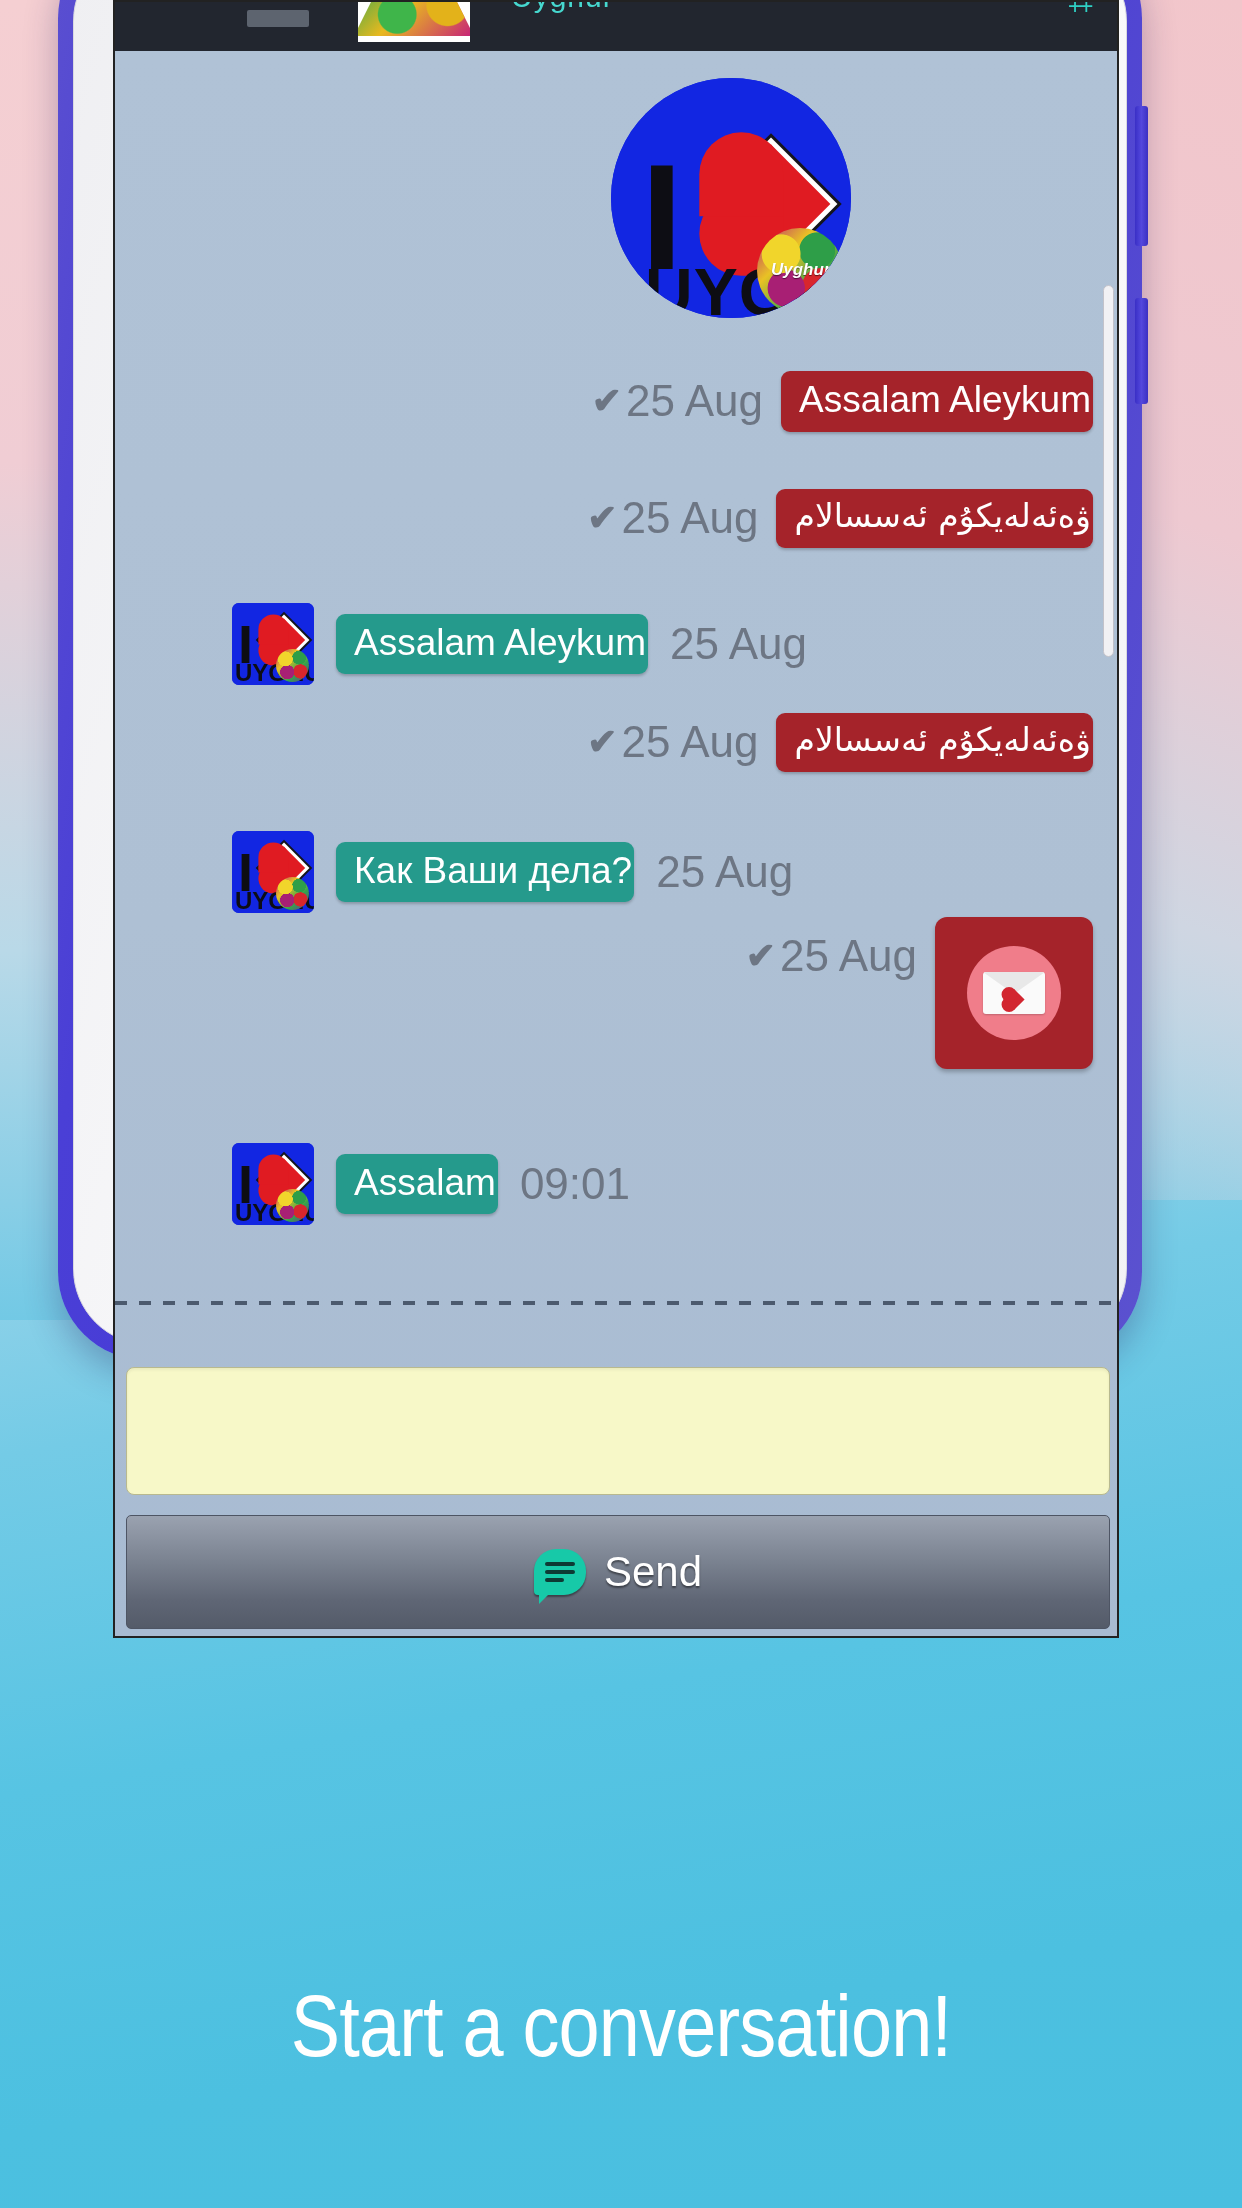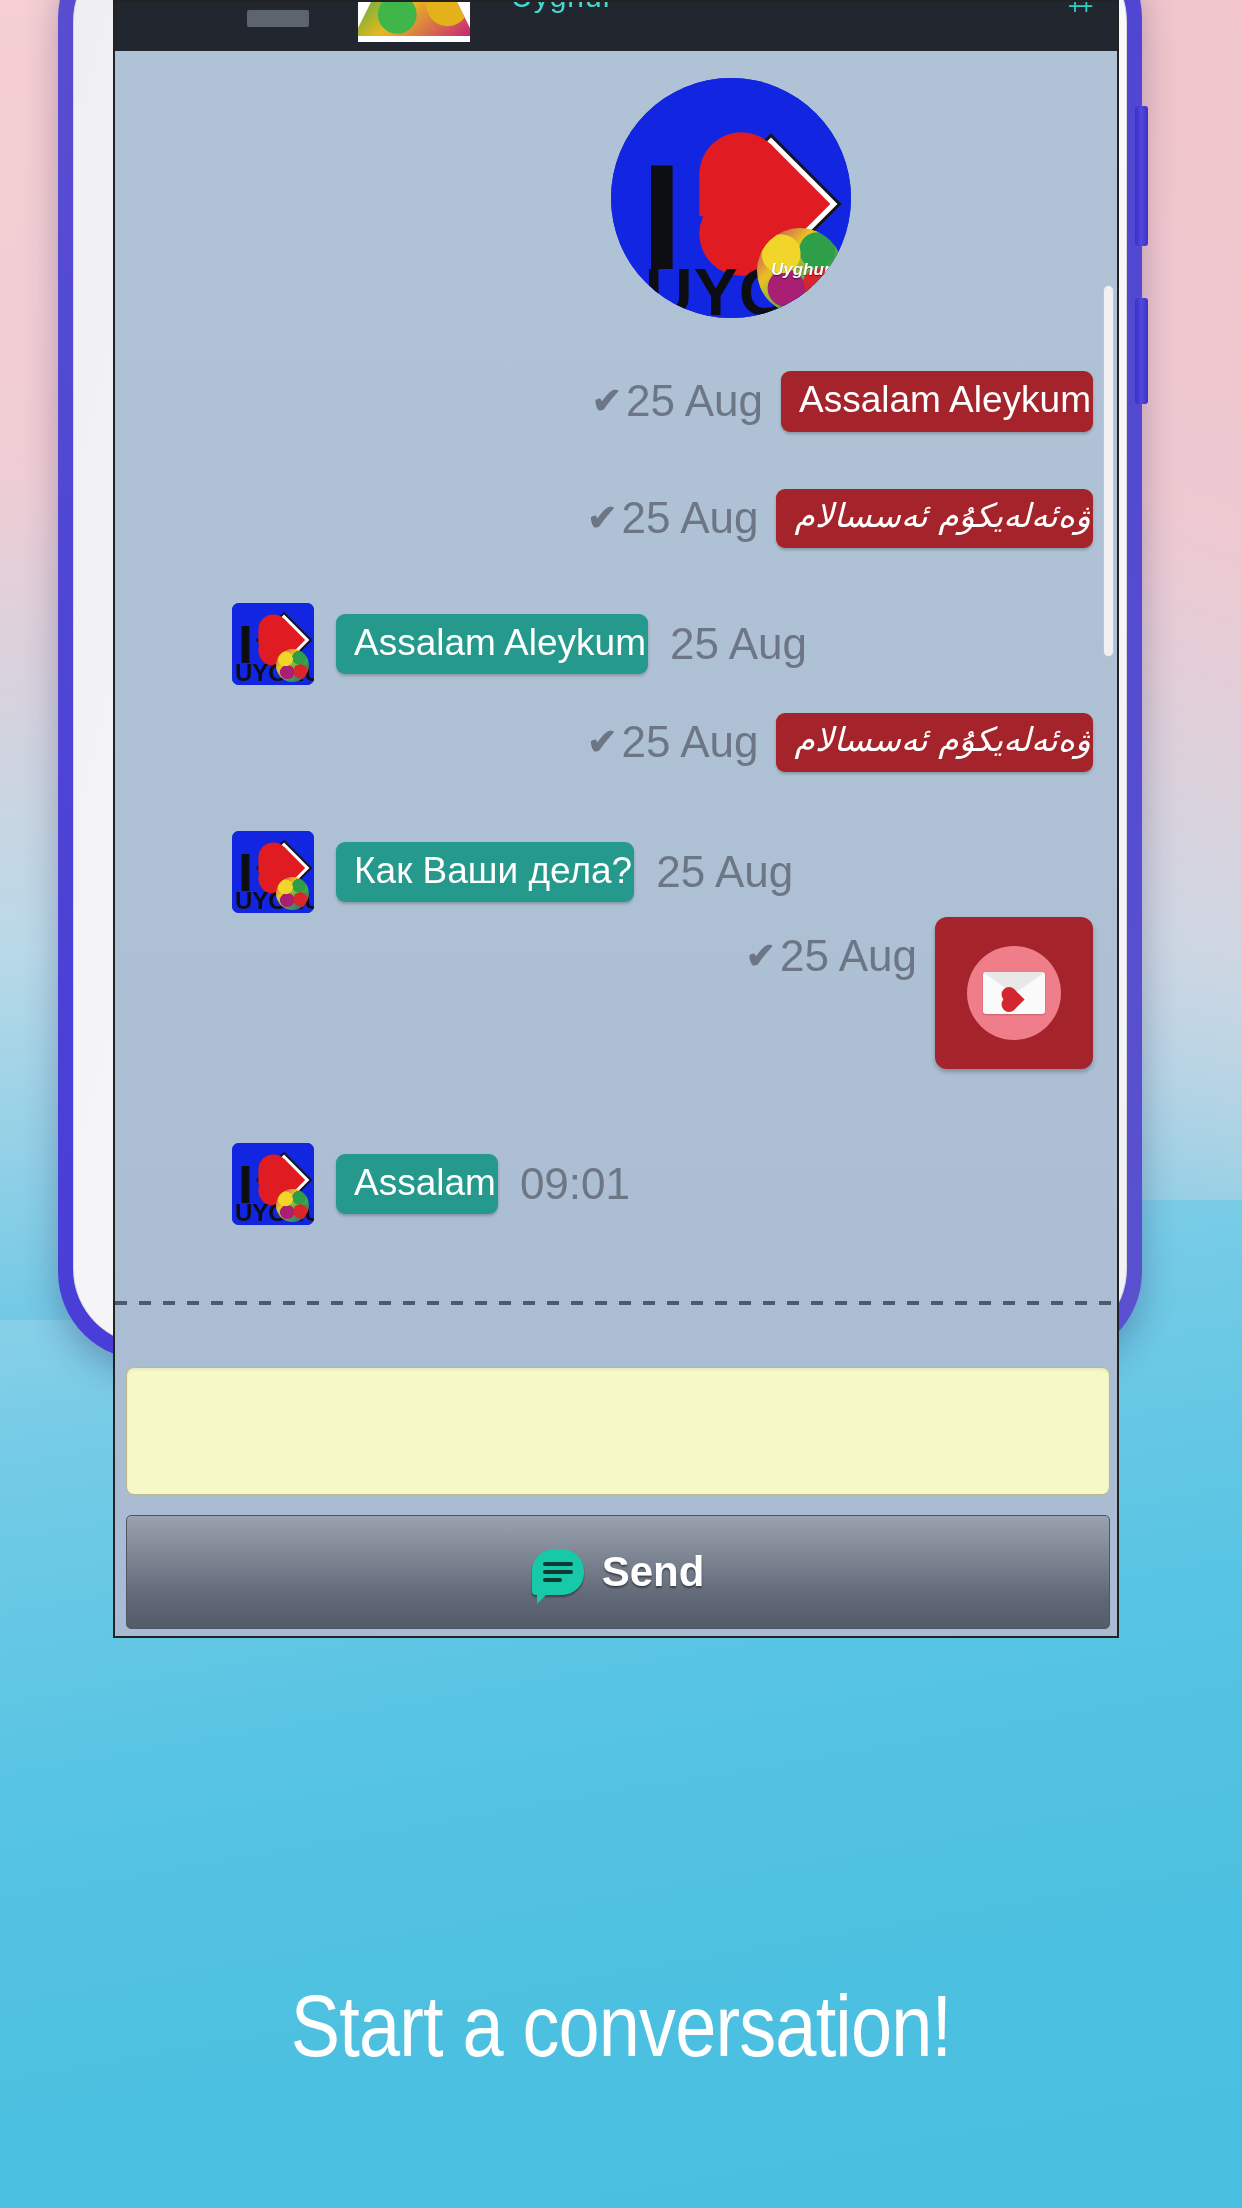"ۋەئەلەيكۇم ئەسسالام" .bubble.rtl { font-style: italic -> none }
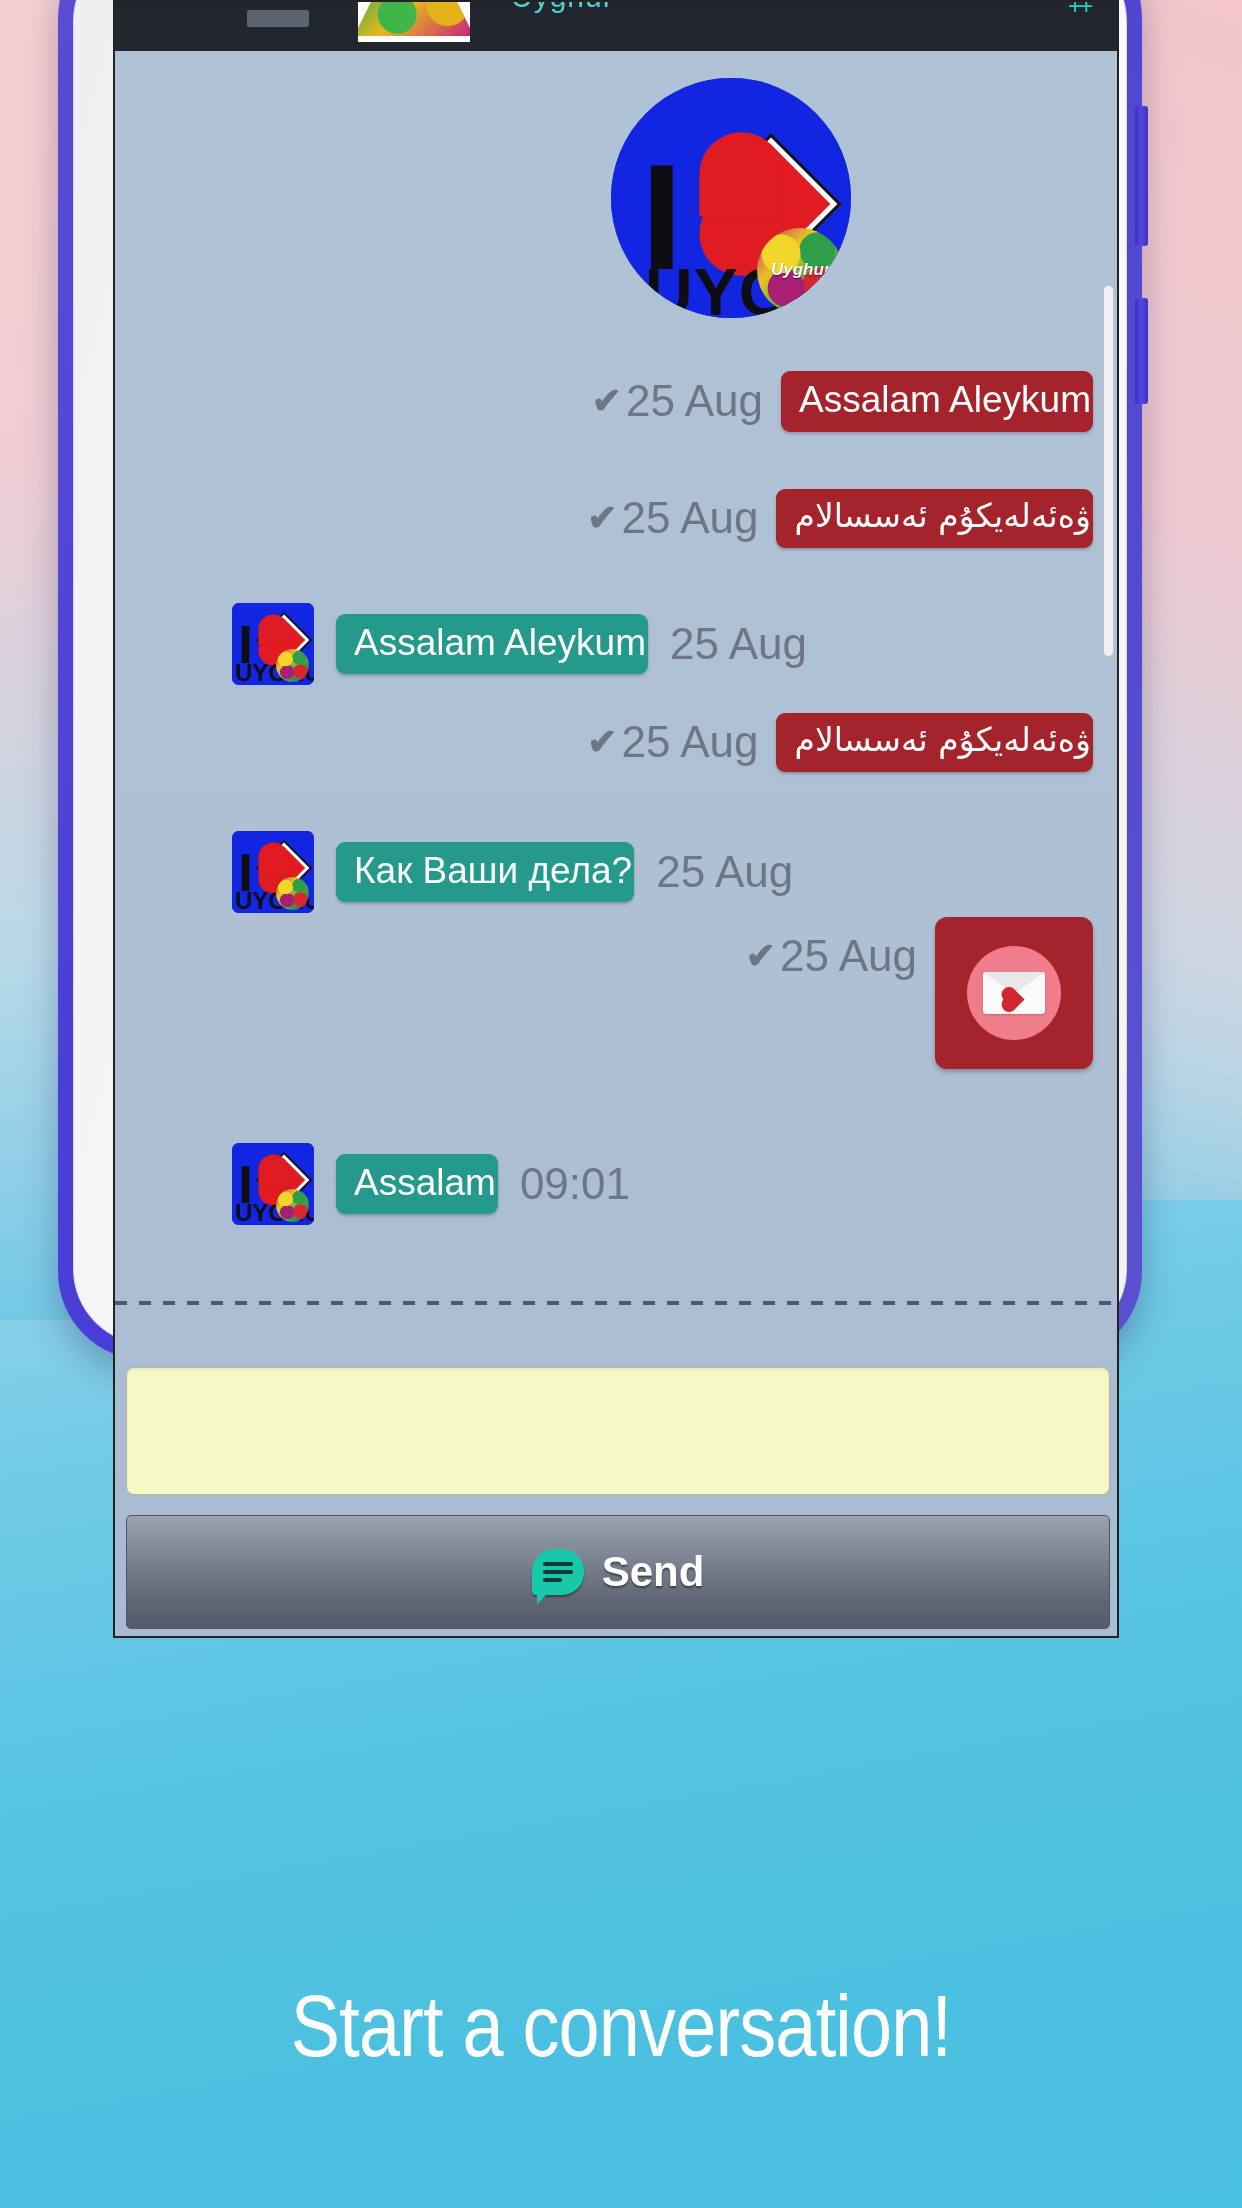"Send" #send-label { font-weight: 700 -> 400 }
